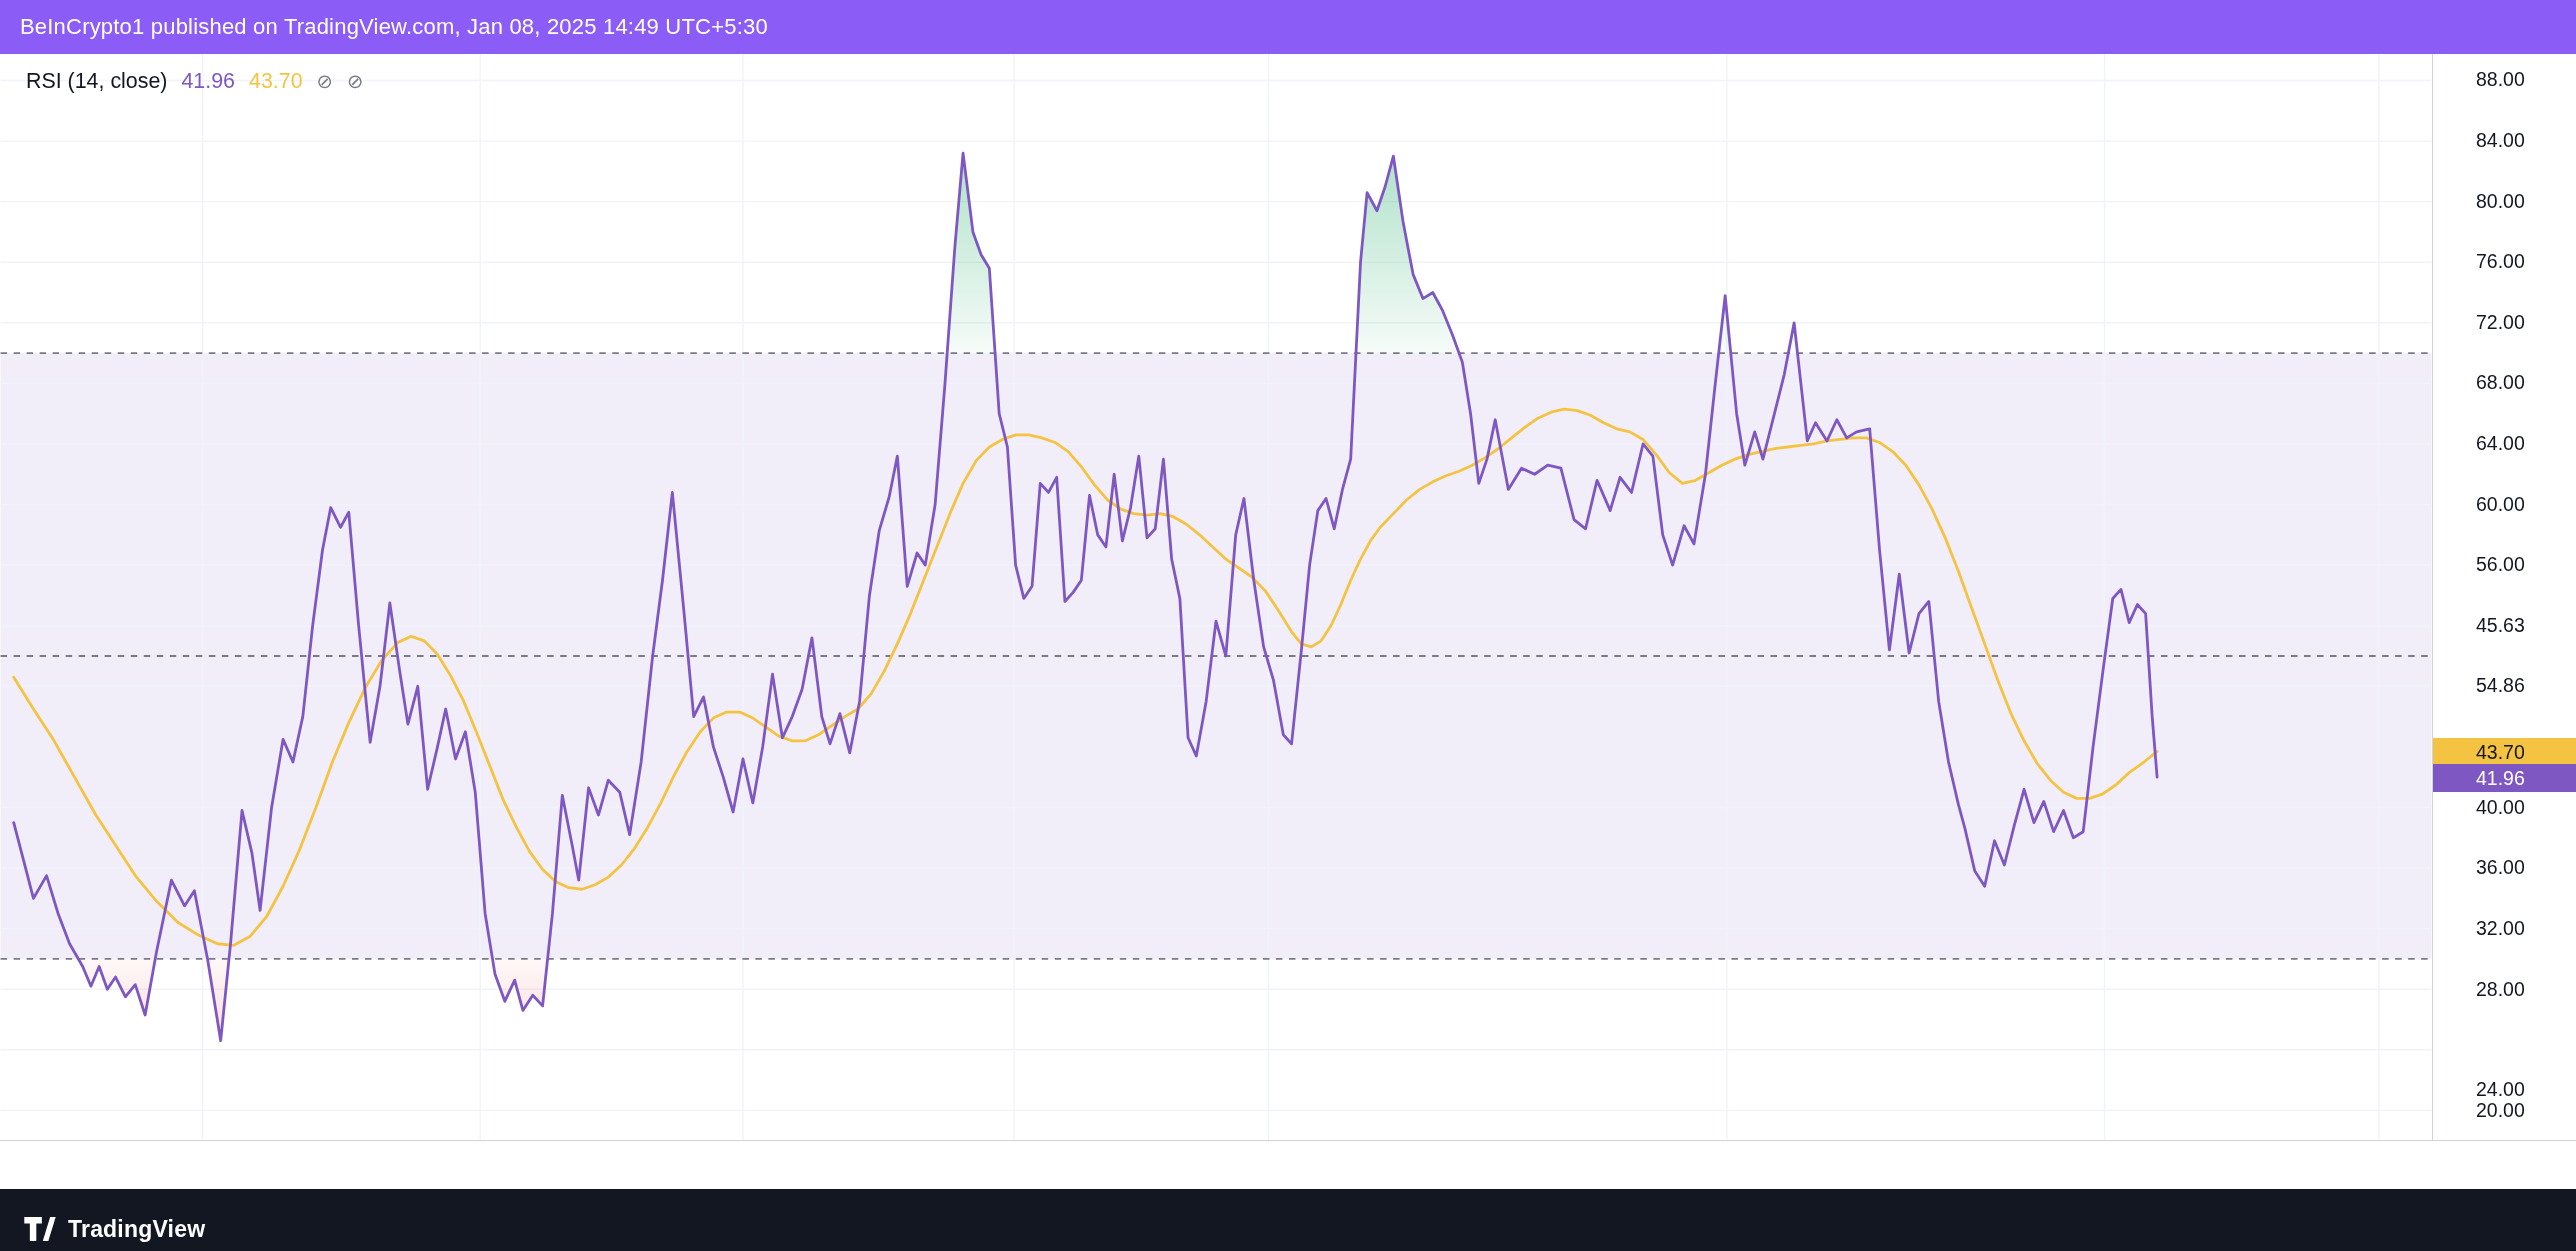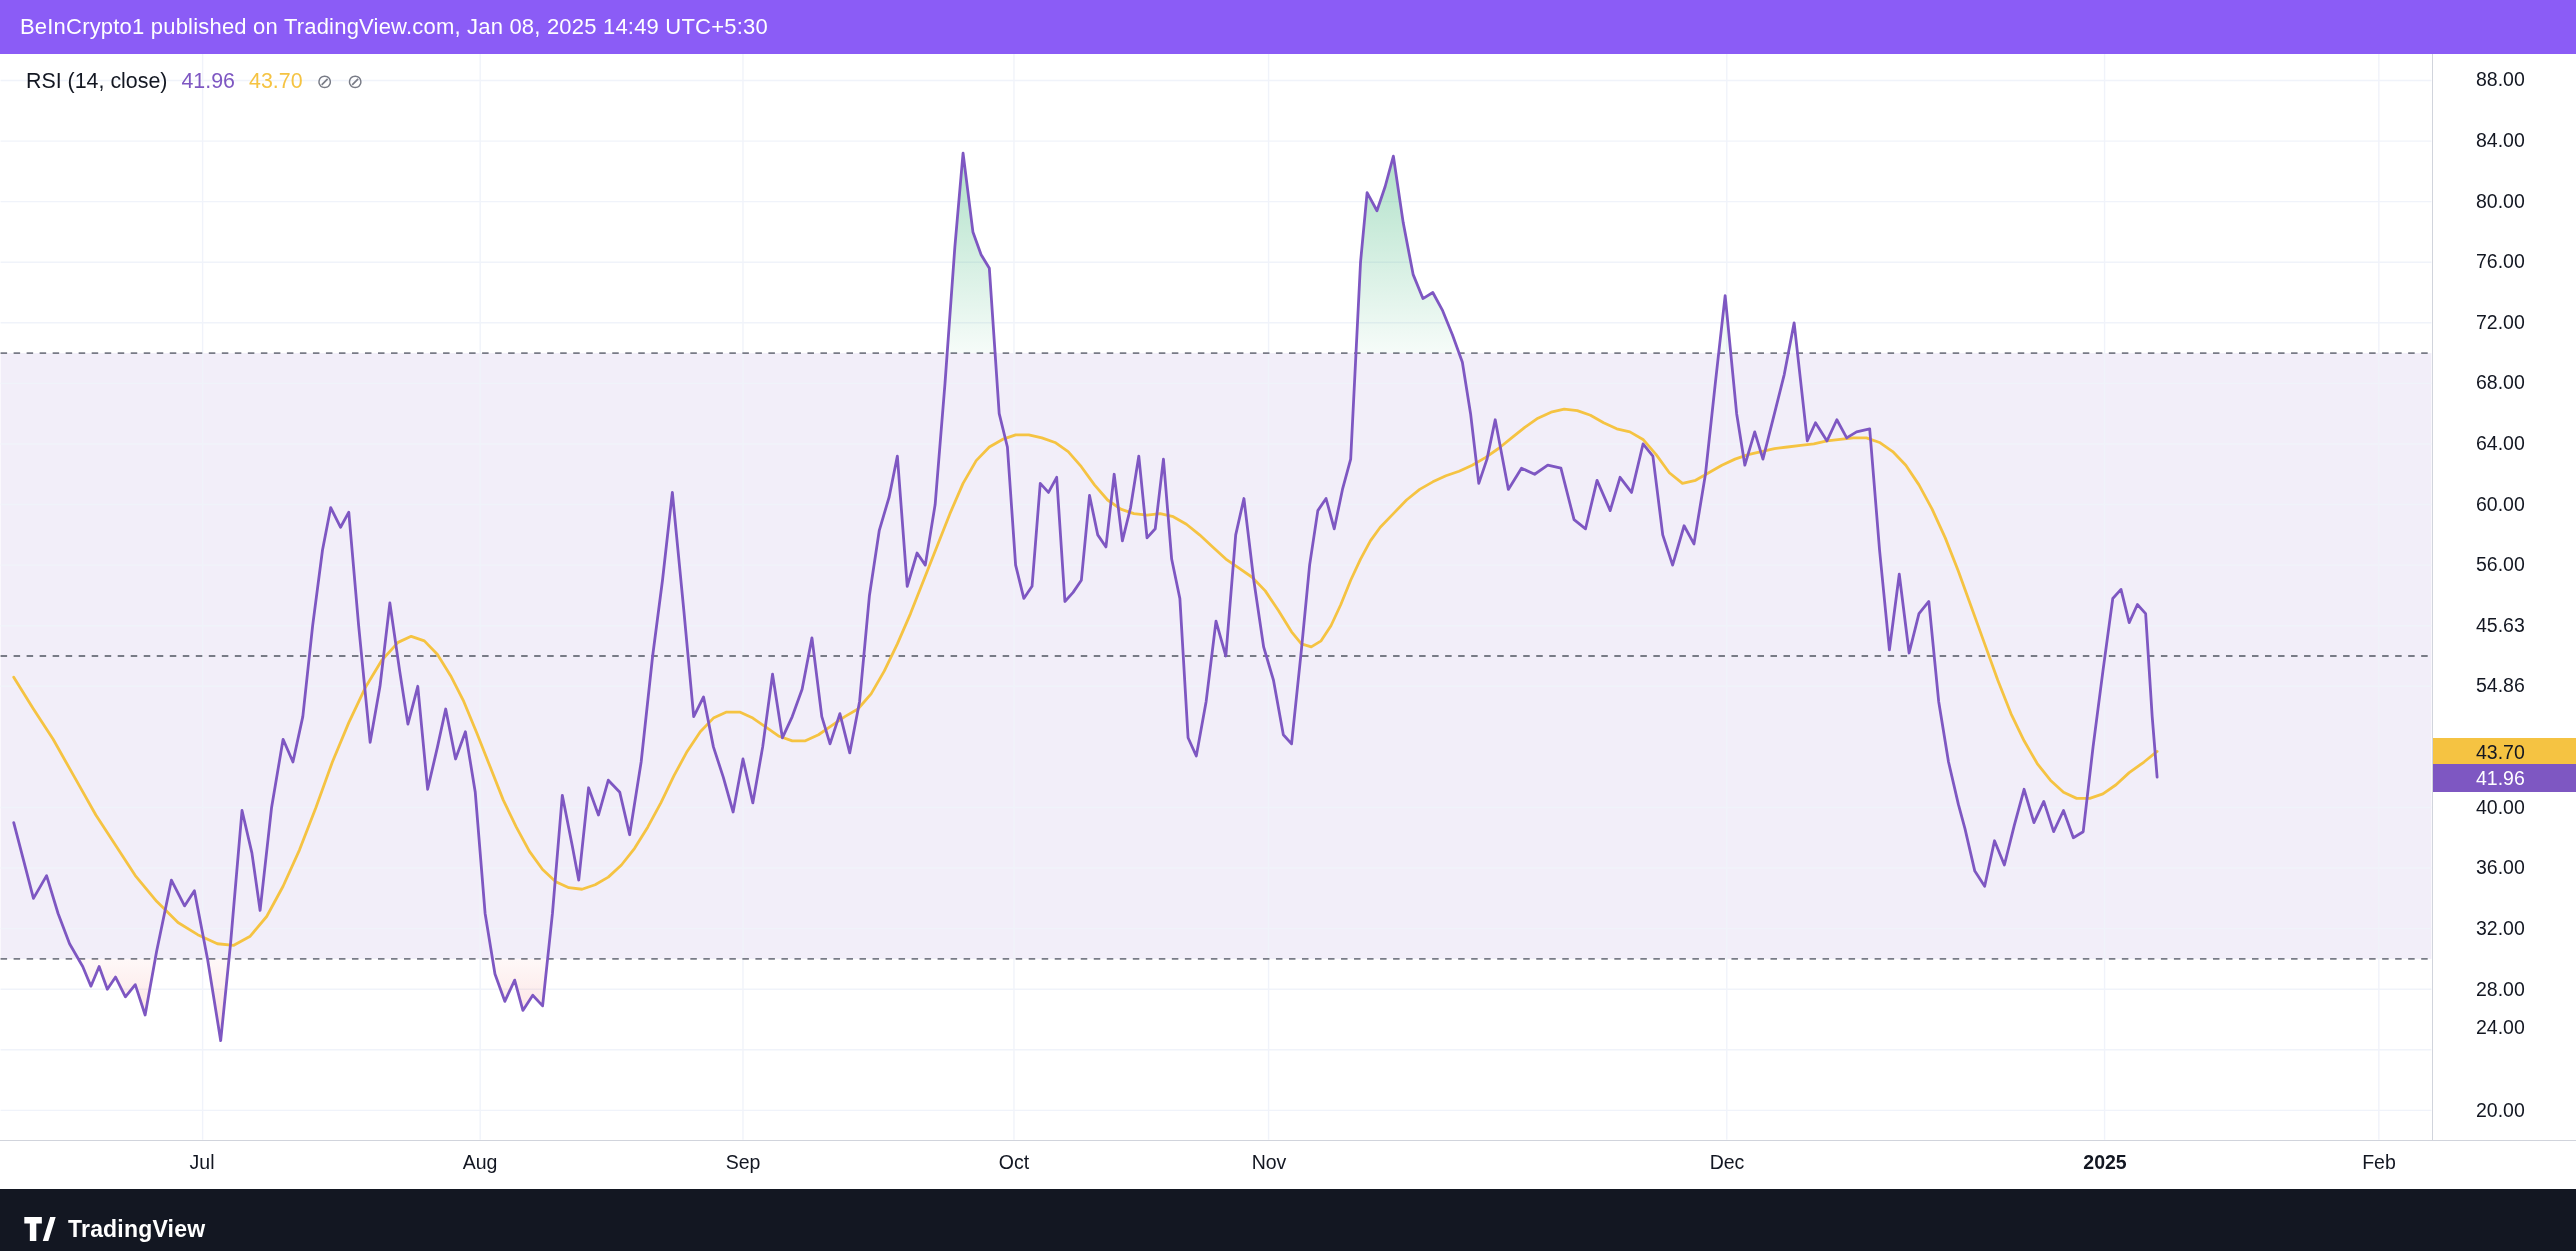"24.00" span.ylabel { top: 962px -> 1024px }
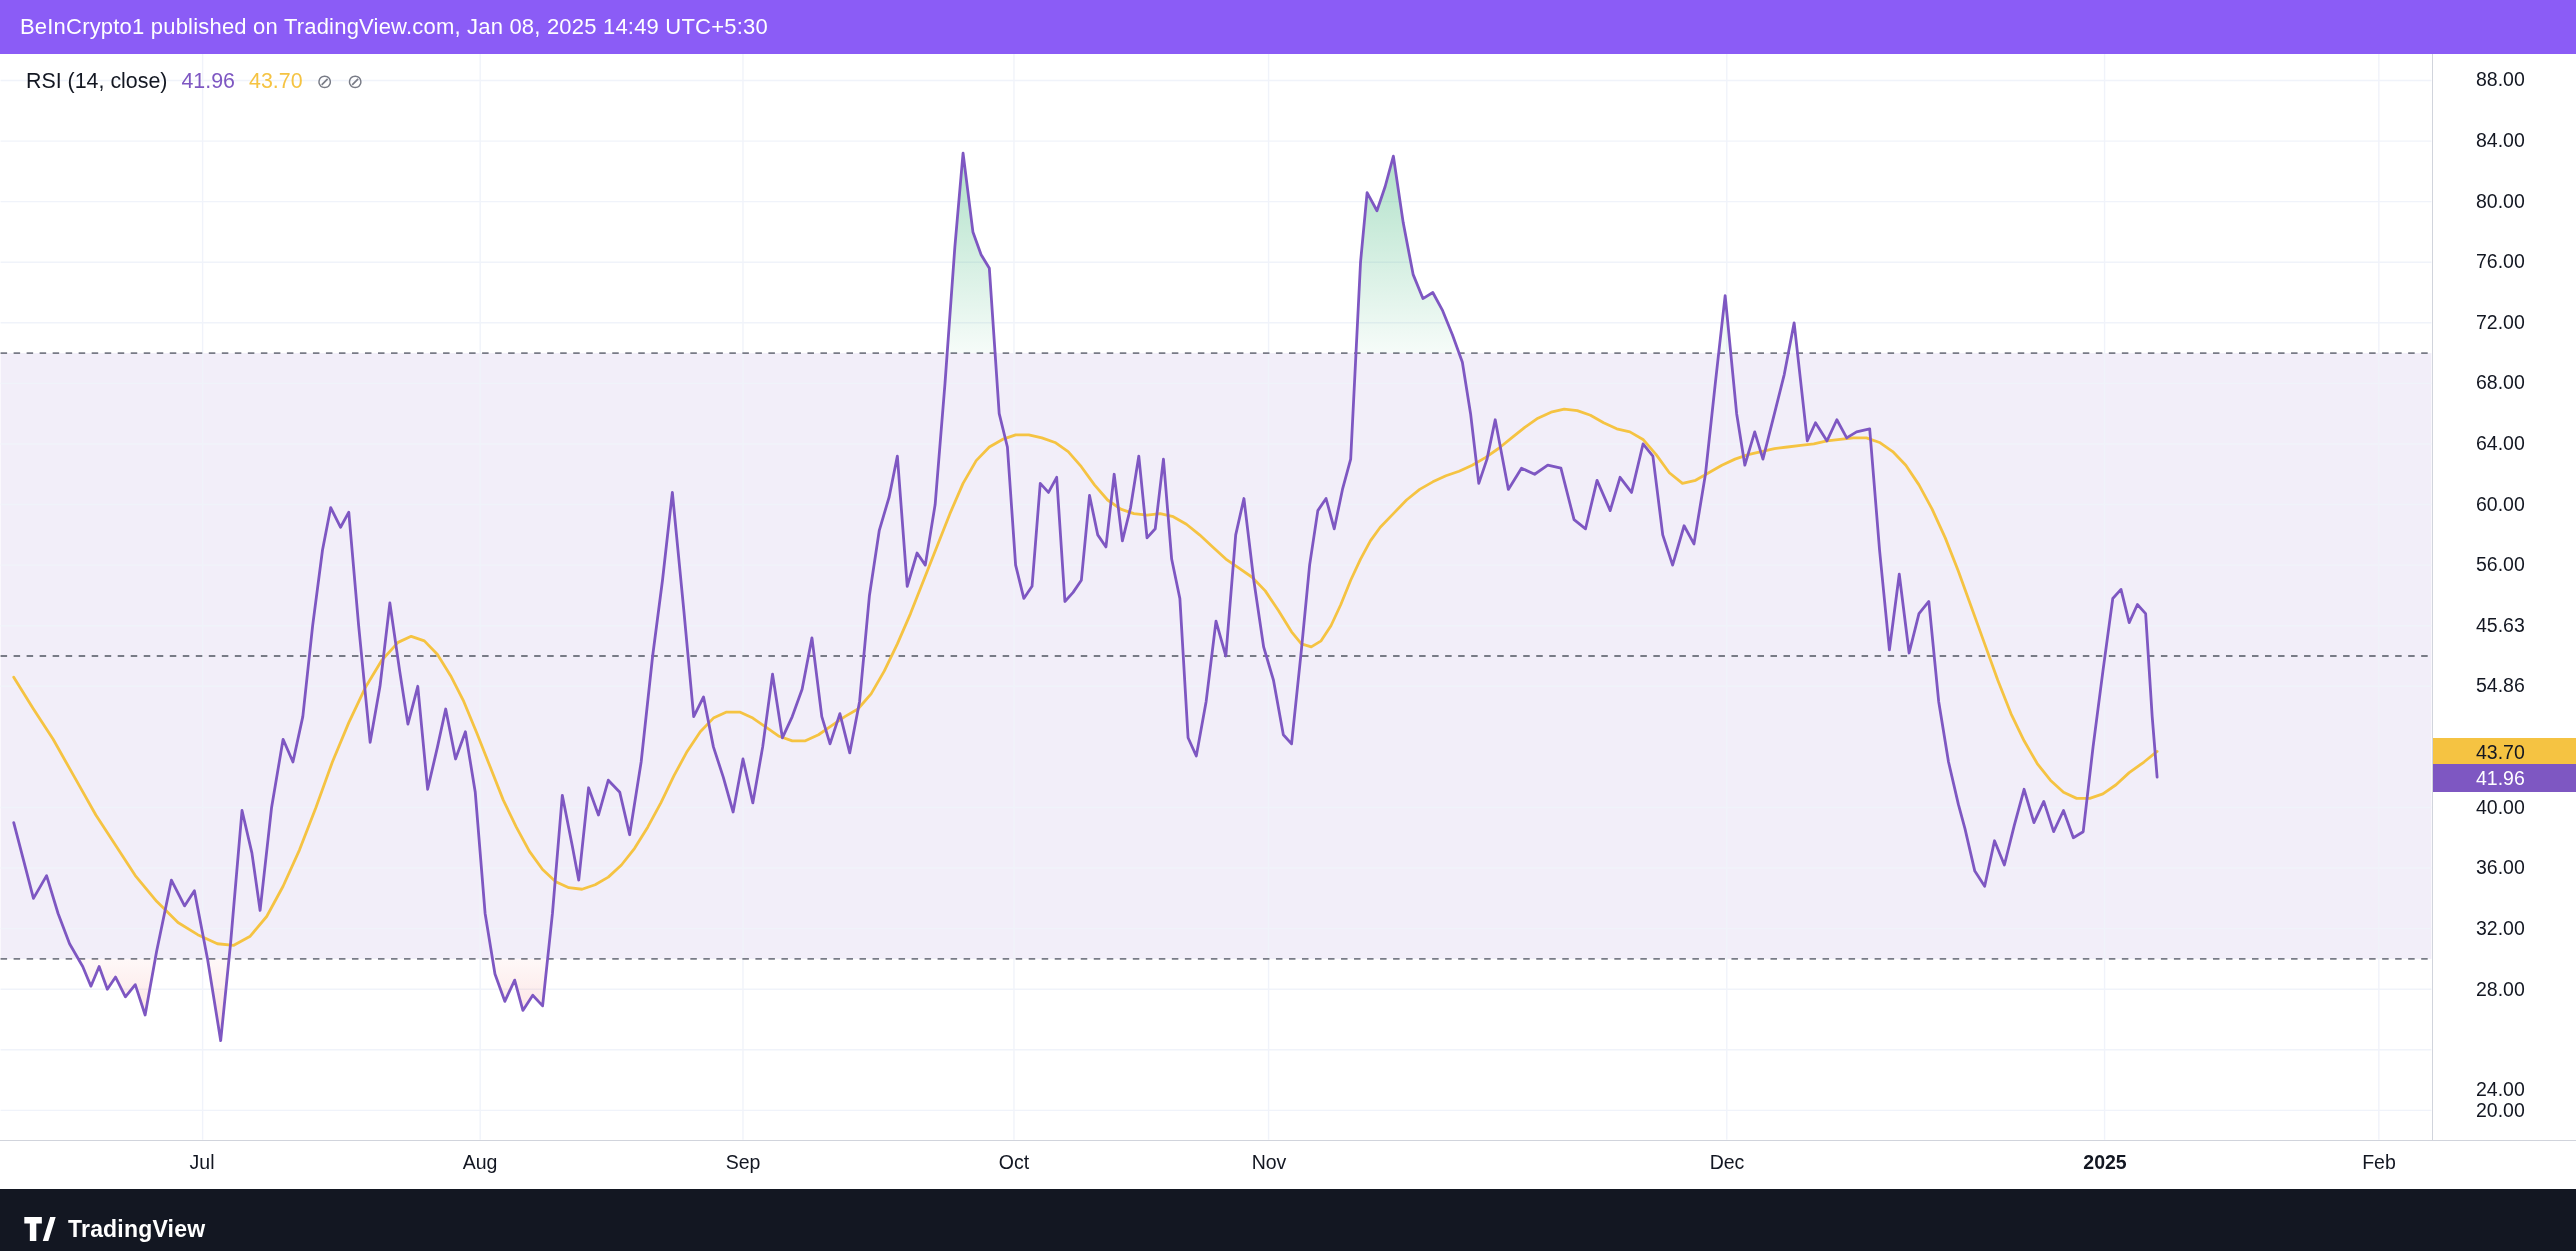"Jul" div.x-axis { html: <div> <span>Jul</span> <span>Aug</span> <span>Sep</span> <span>Oct</span> <span>Nov</span> <span>Dec</span> <span>2025</span> <span>Feb</span> </div> -> none }
